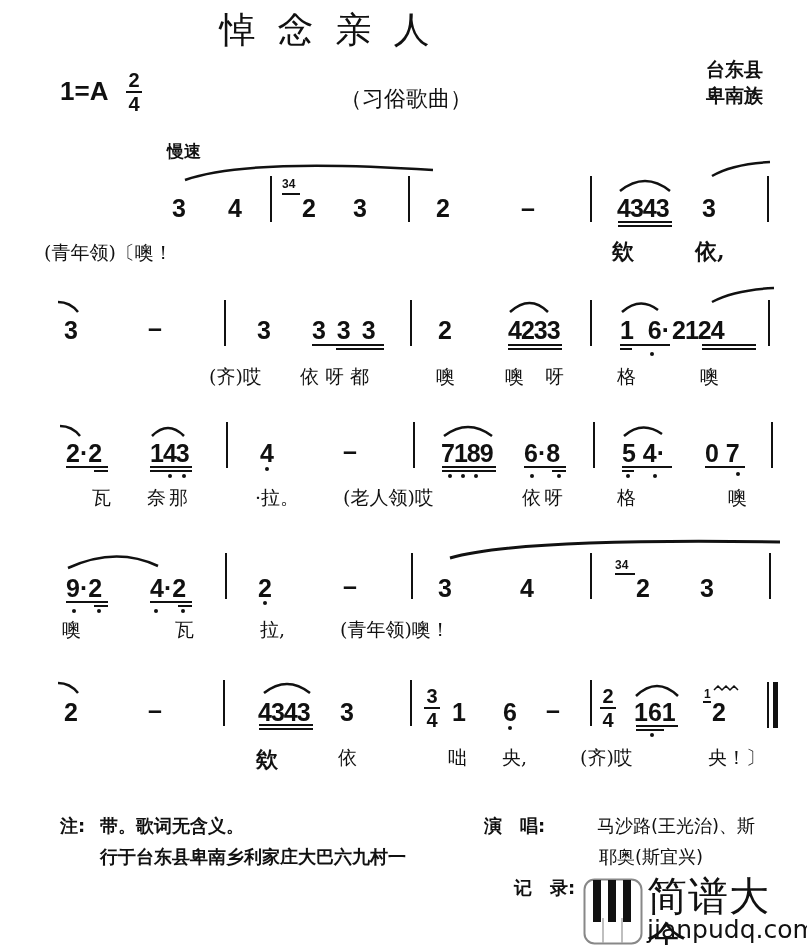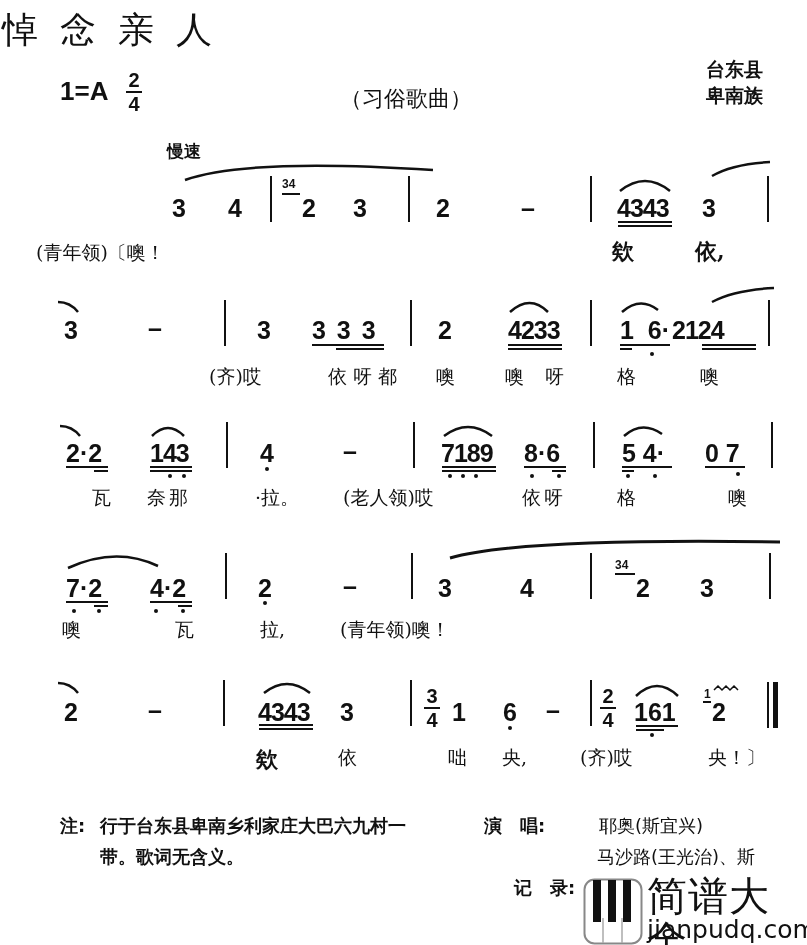"悼念亲人" .title { left: 2px -> 16px; text-align: none -> center }
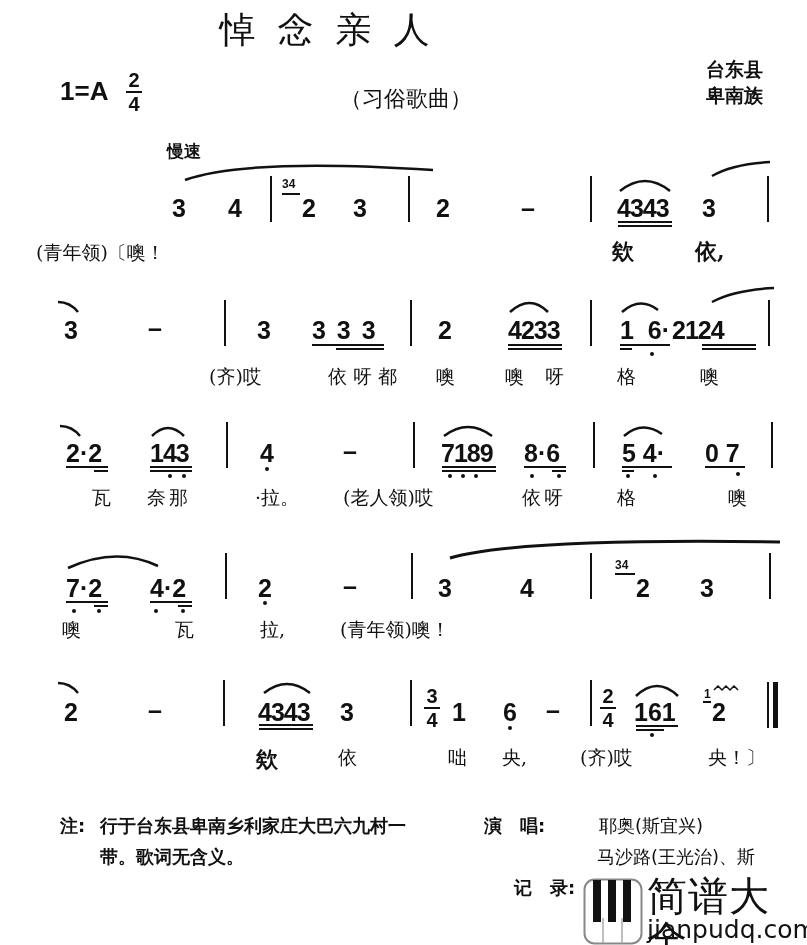"(青年领)〔噢！" span.lyric { left: 36px -> 44px }
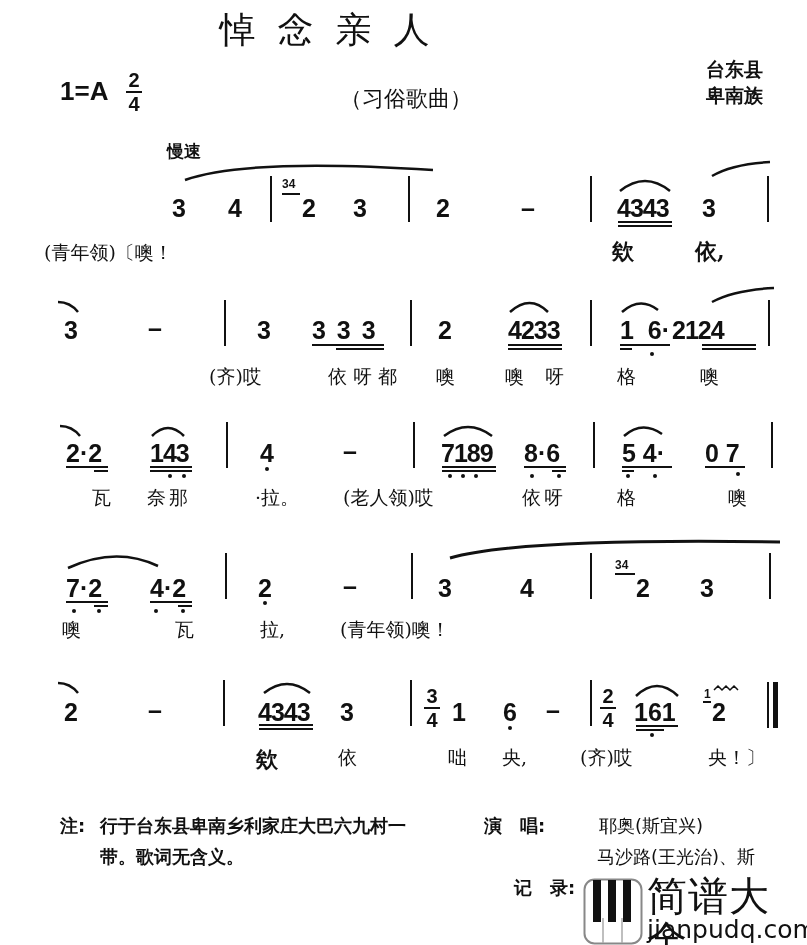"依呀都" span.lyric { left: 328px -> 300px }
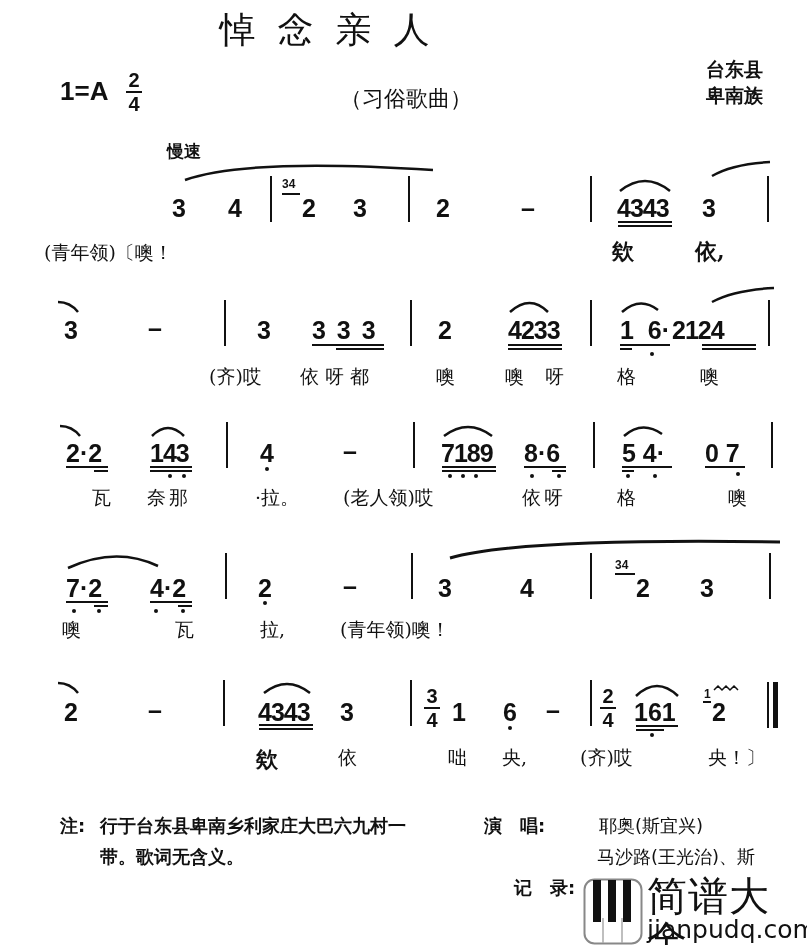"8·6" span.note { text: 8·6 -> 6·8 }
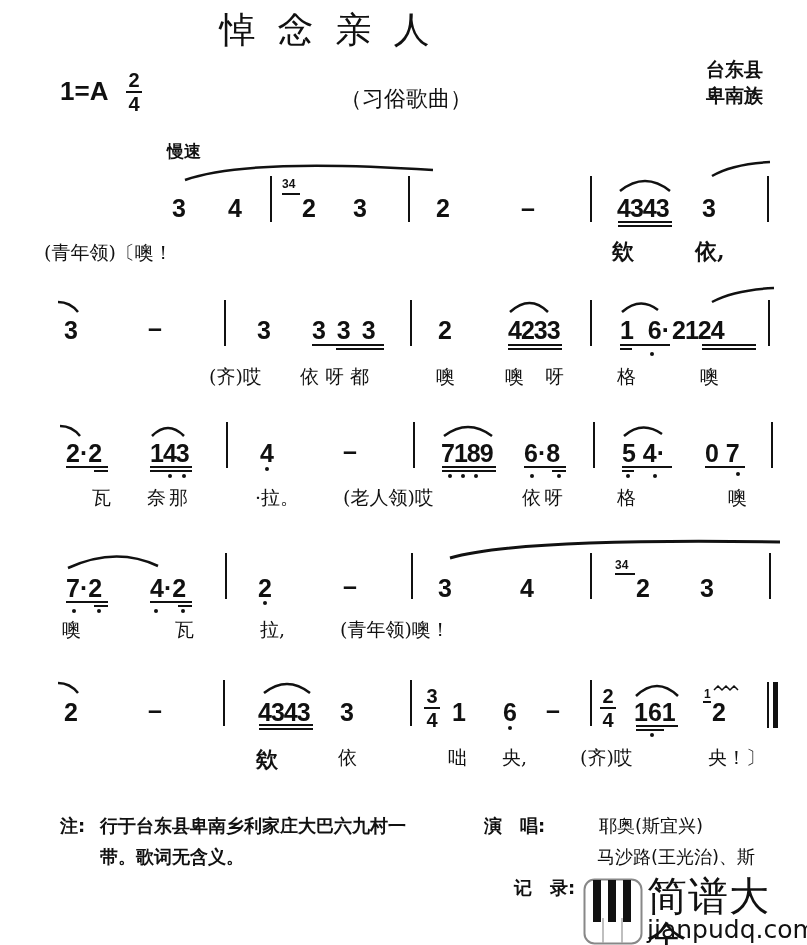"7·2" span.note { text: 7 -> 9 }
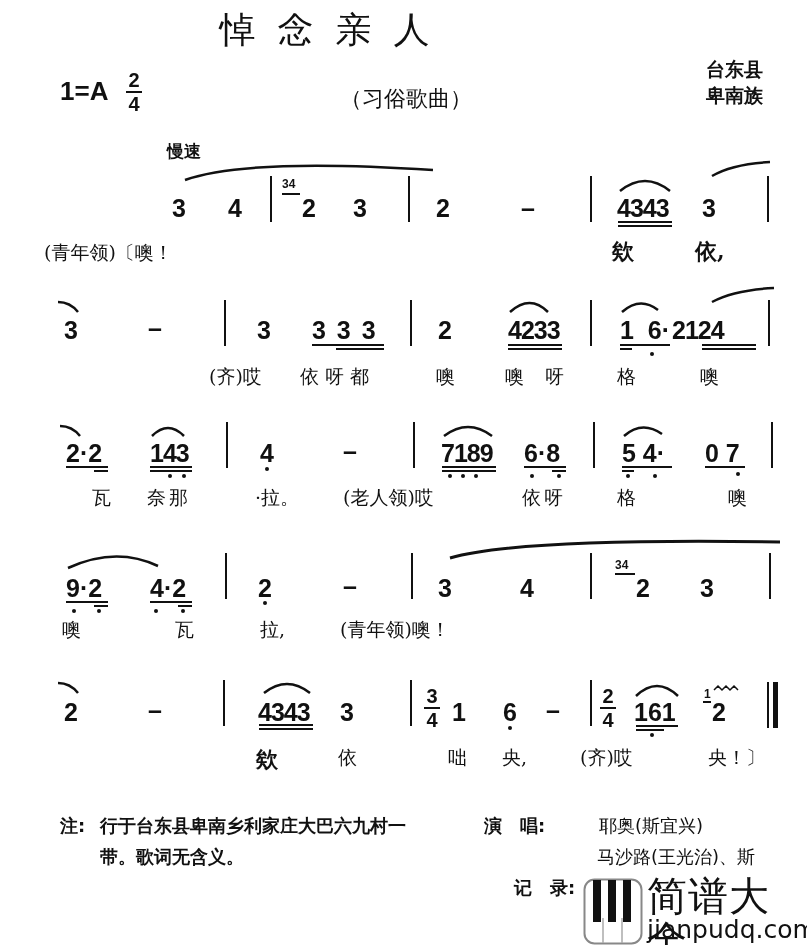"行于台东县卑南乡利家庄大巴六九村一" div { order: before "带。歌词无含义。" -> after "带。歌词无含义。" }
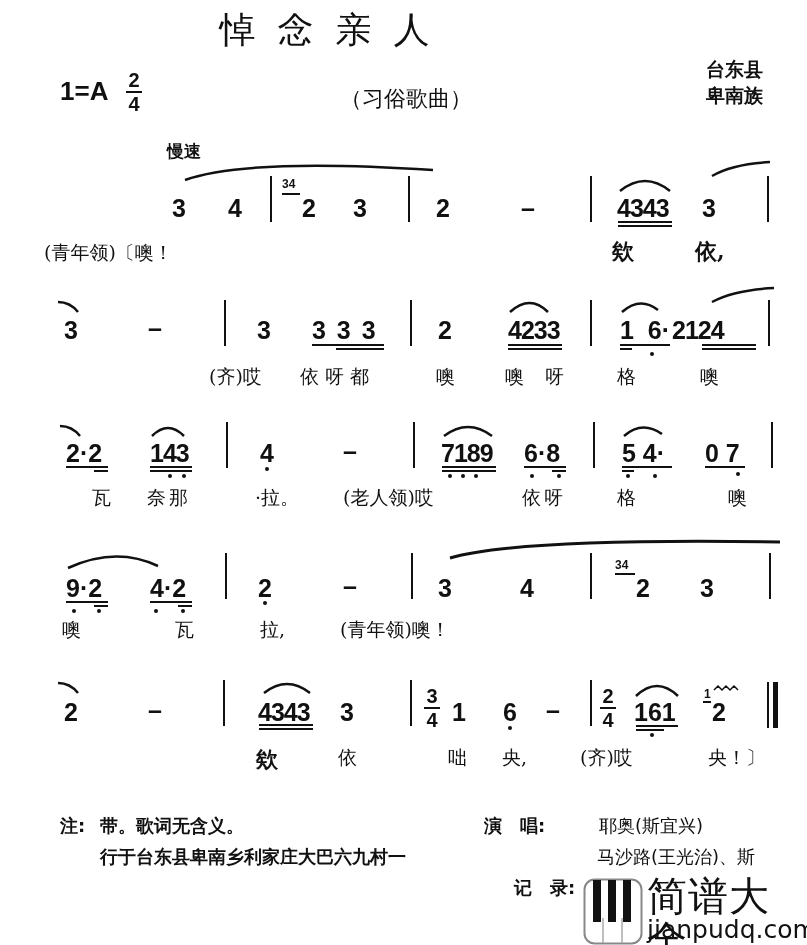"耶奥(斯宜兴)" div { order: before "马沙路(王光治)、斯" -> after "马沙路(王光治)、斯" }
